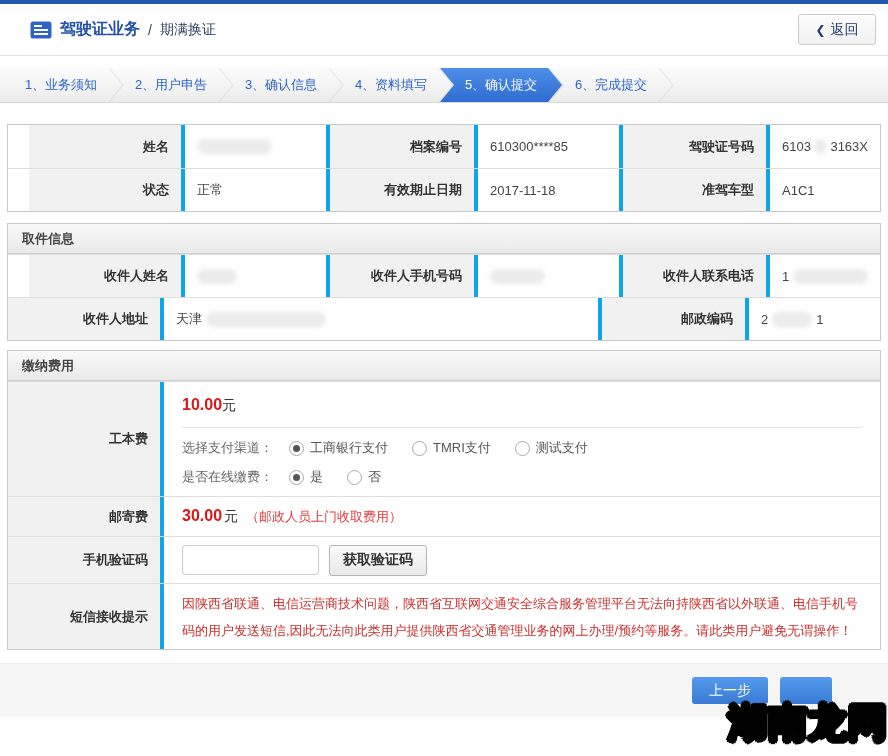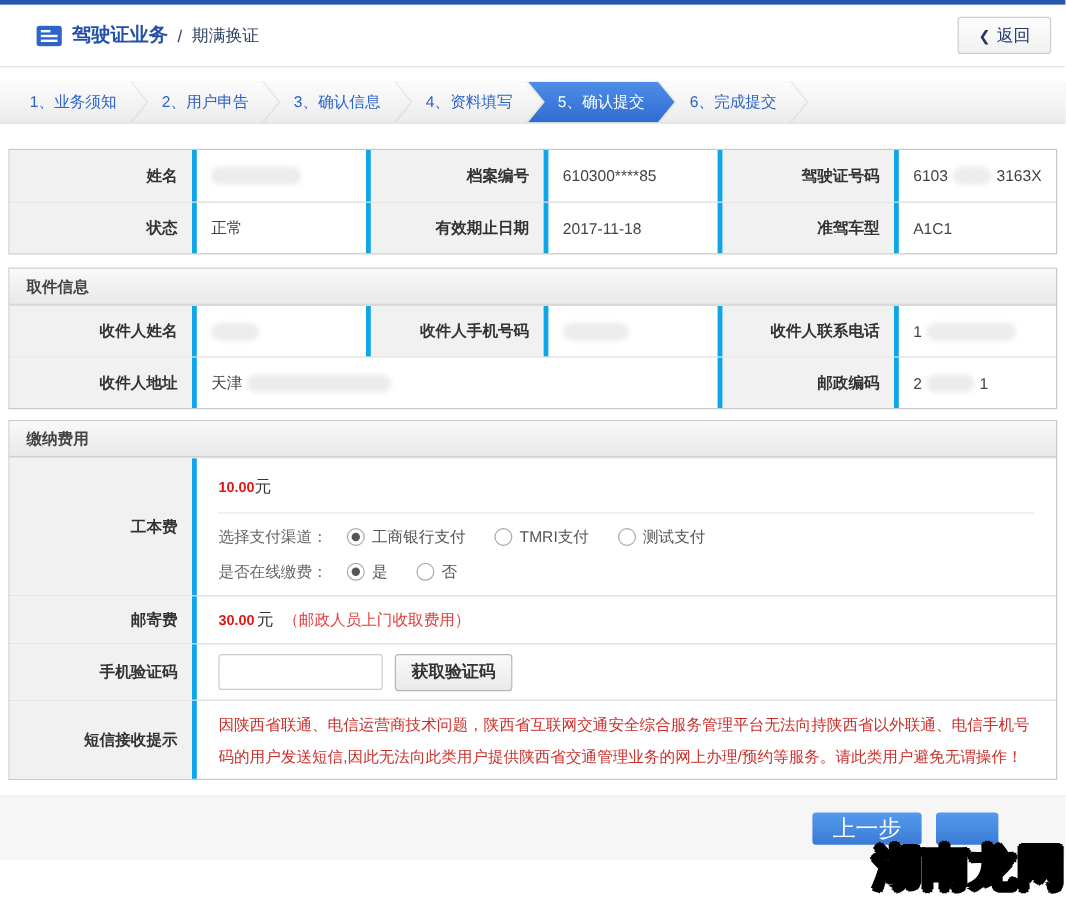"姓名" .cols6 { padding-left: none -> 21px }
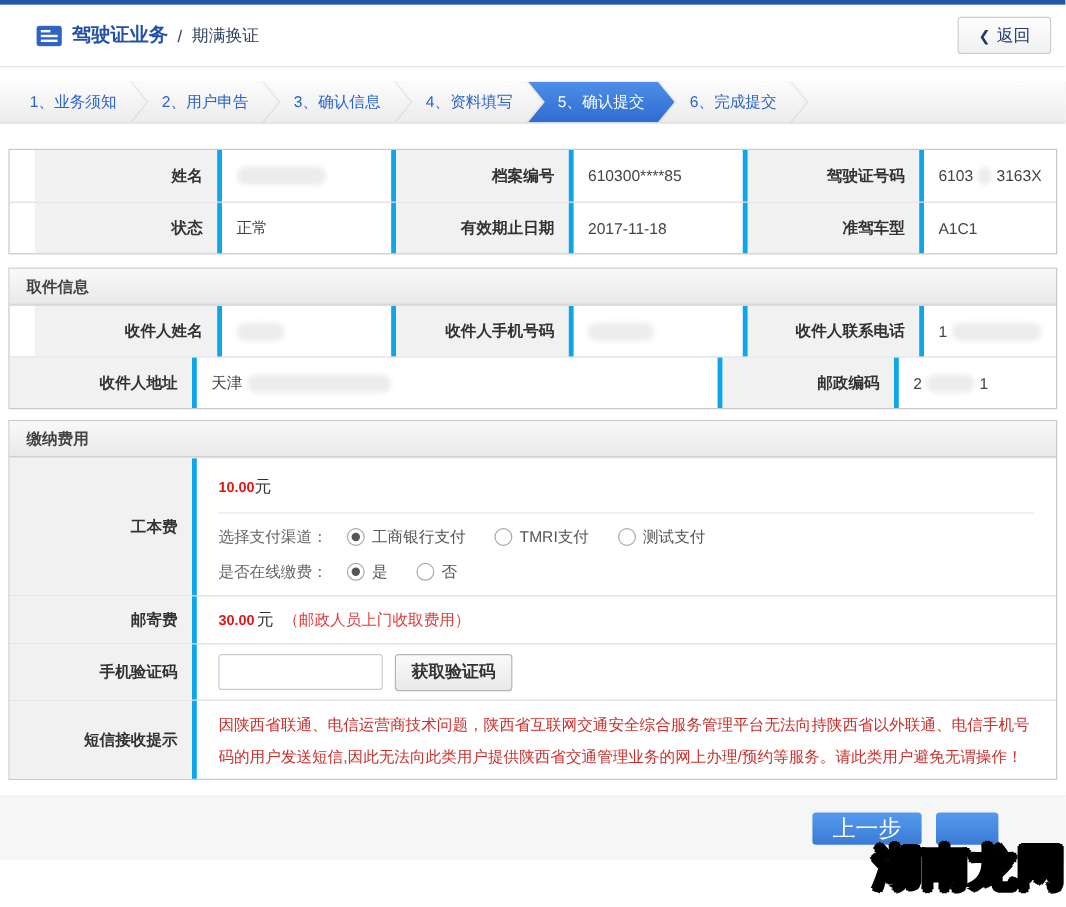"10.00" .amount { font-size: 12px -> 16px }
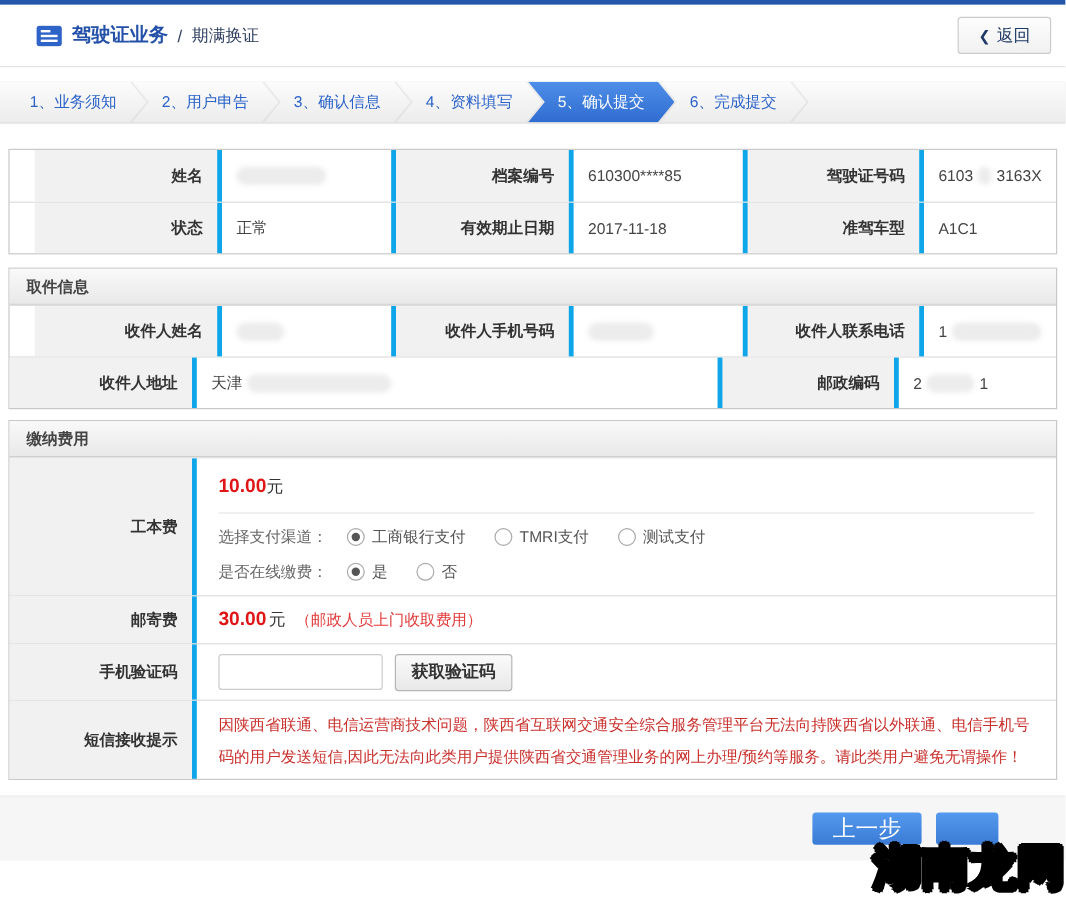"上一步" .btn-blue { font-size: 19px -> 14px }
